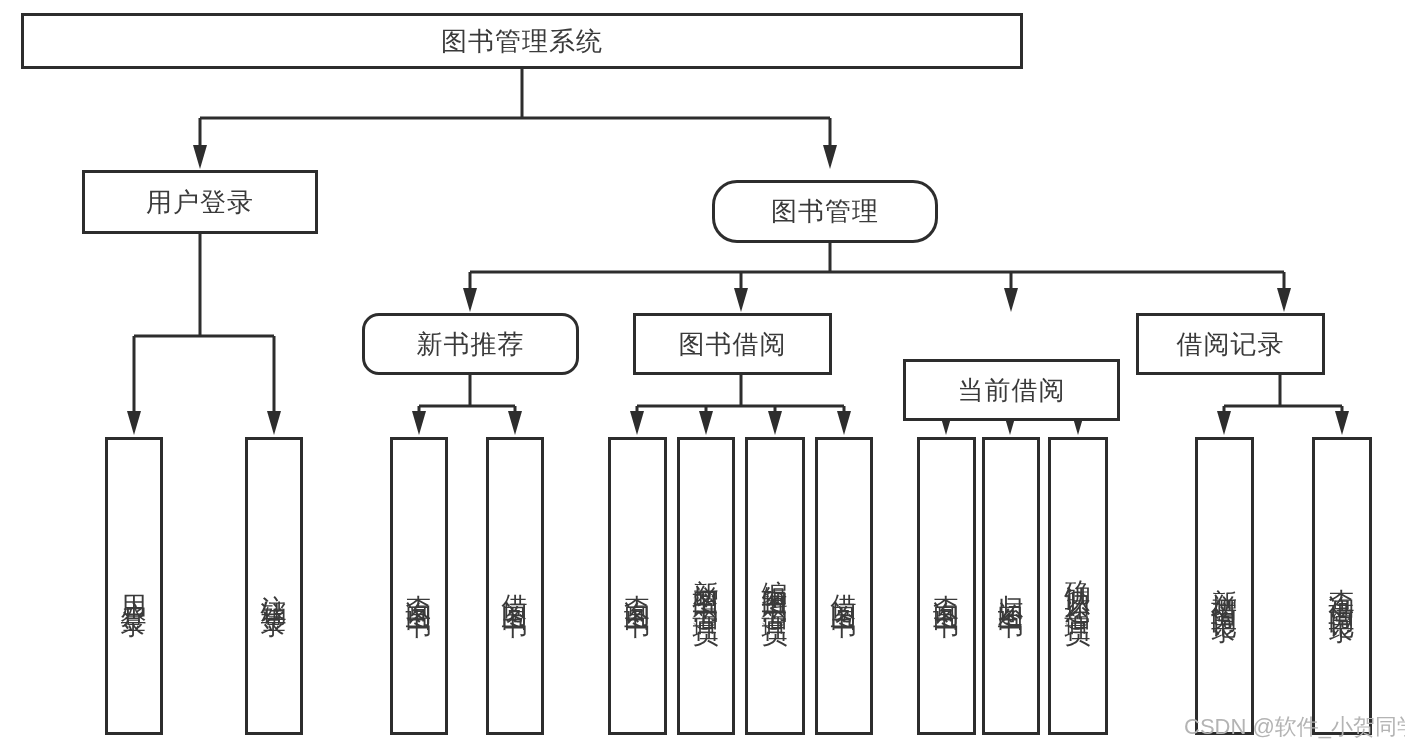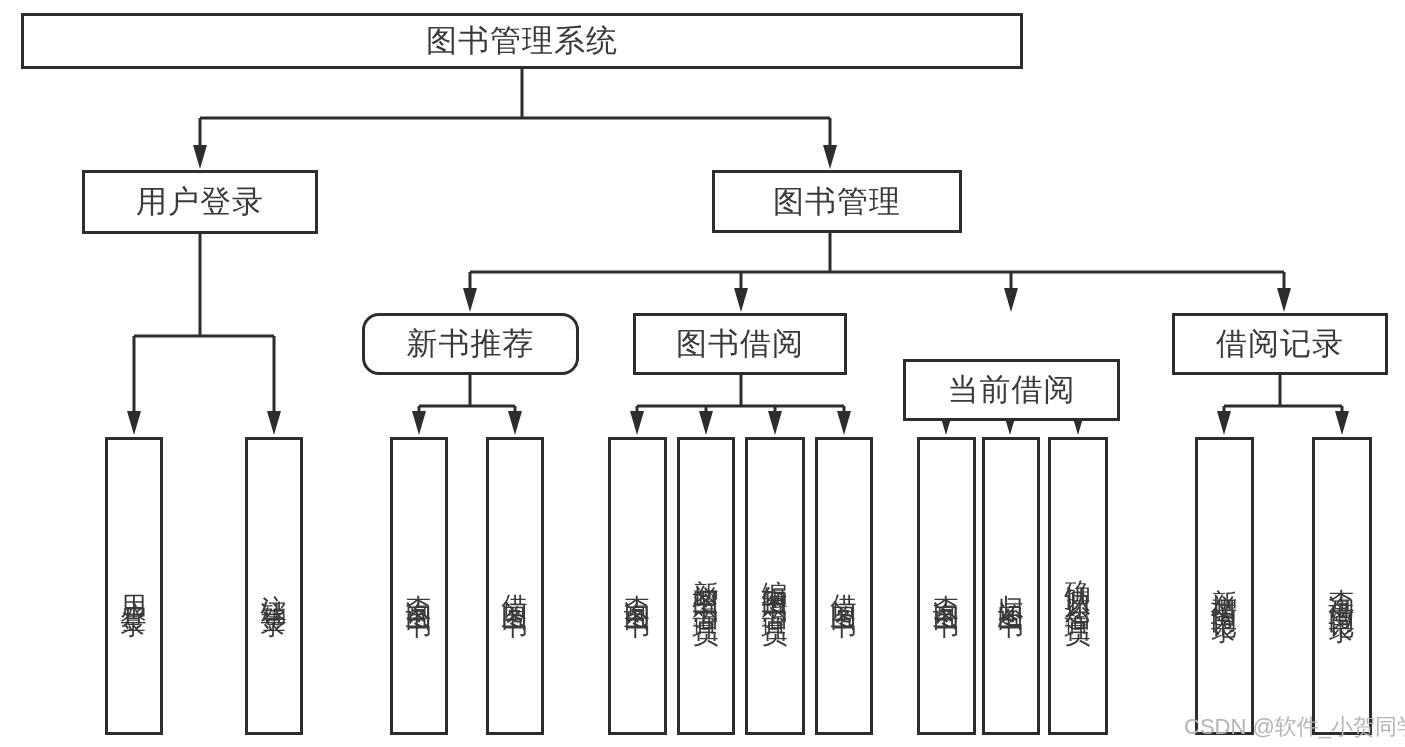"图书管理系统" .node.h { font-size: 31px -> 26px }
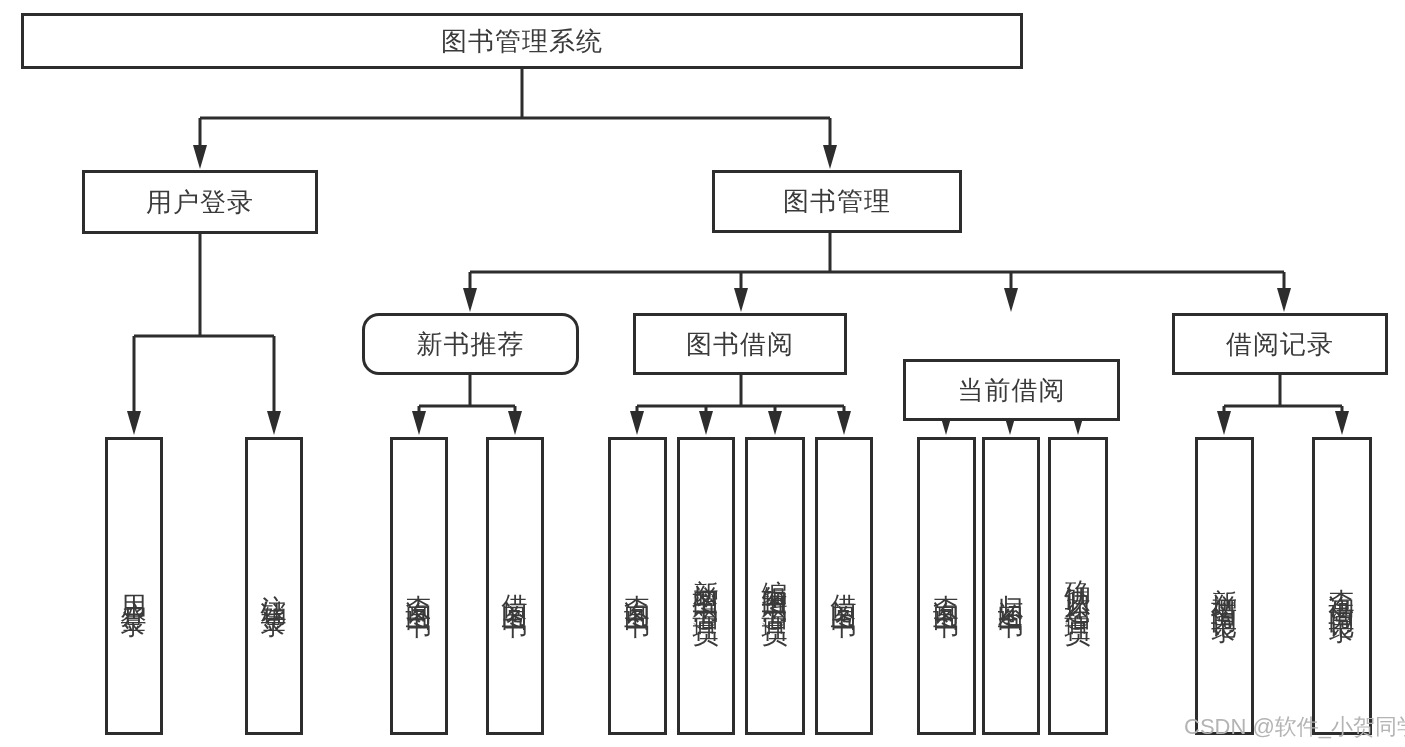"图书管理" div.node { border-radius: none -> 25px; top: 170px -> 180px; width: 250px -> 226px }
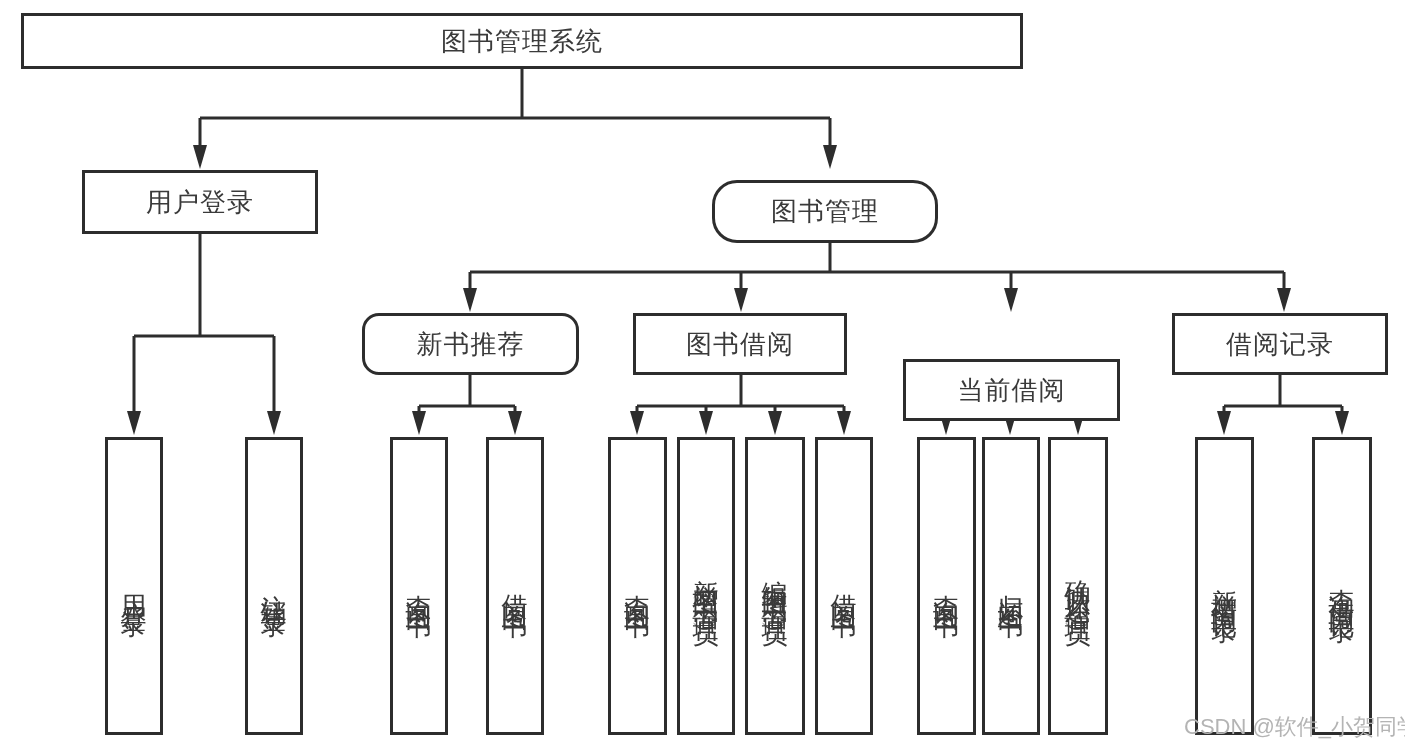"图书借阅" div.node { width: 214px -> 199px }
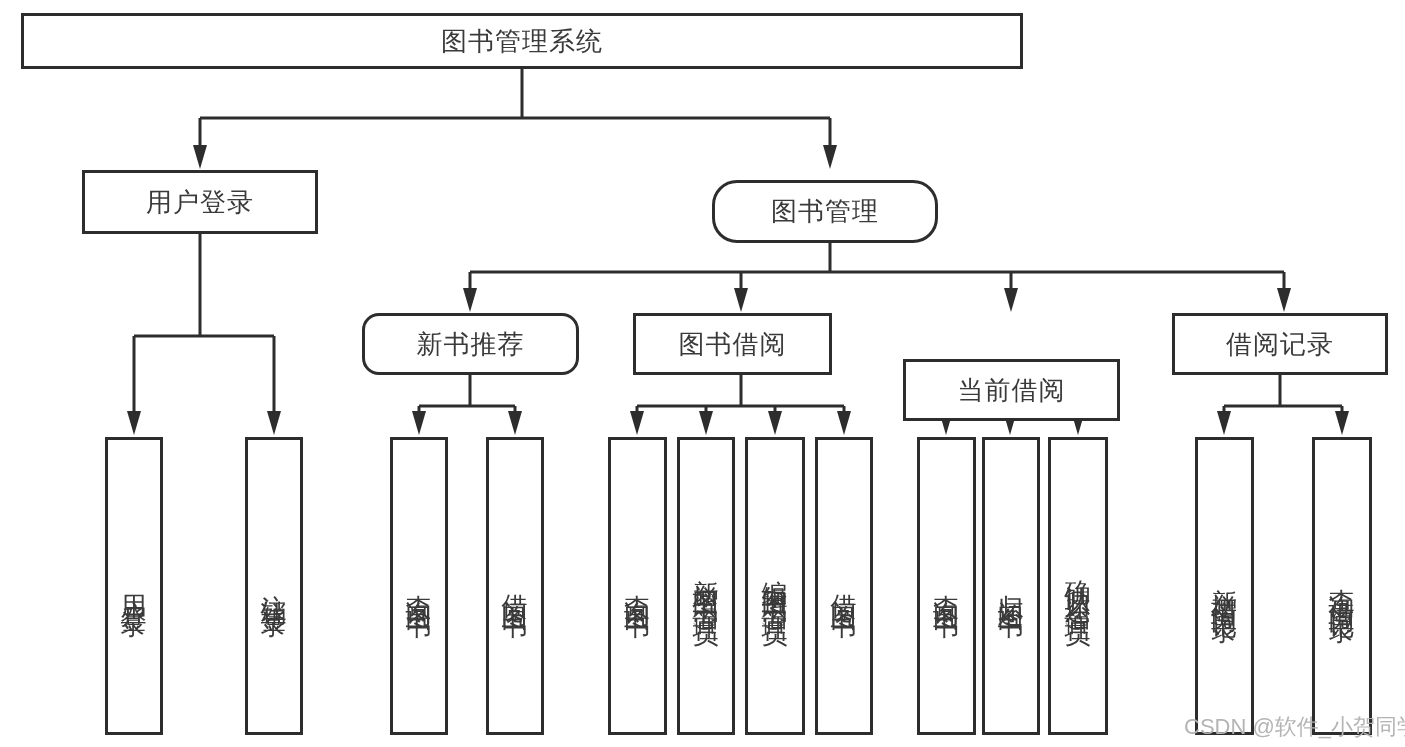"借阅记录" div.node { left: 1172px -> 1136px; width: 216px -> 189px }
